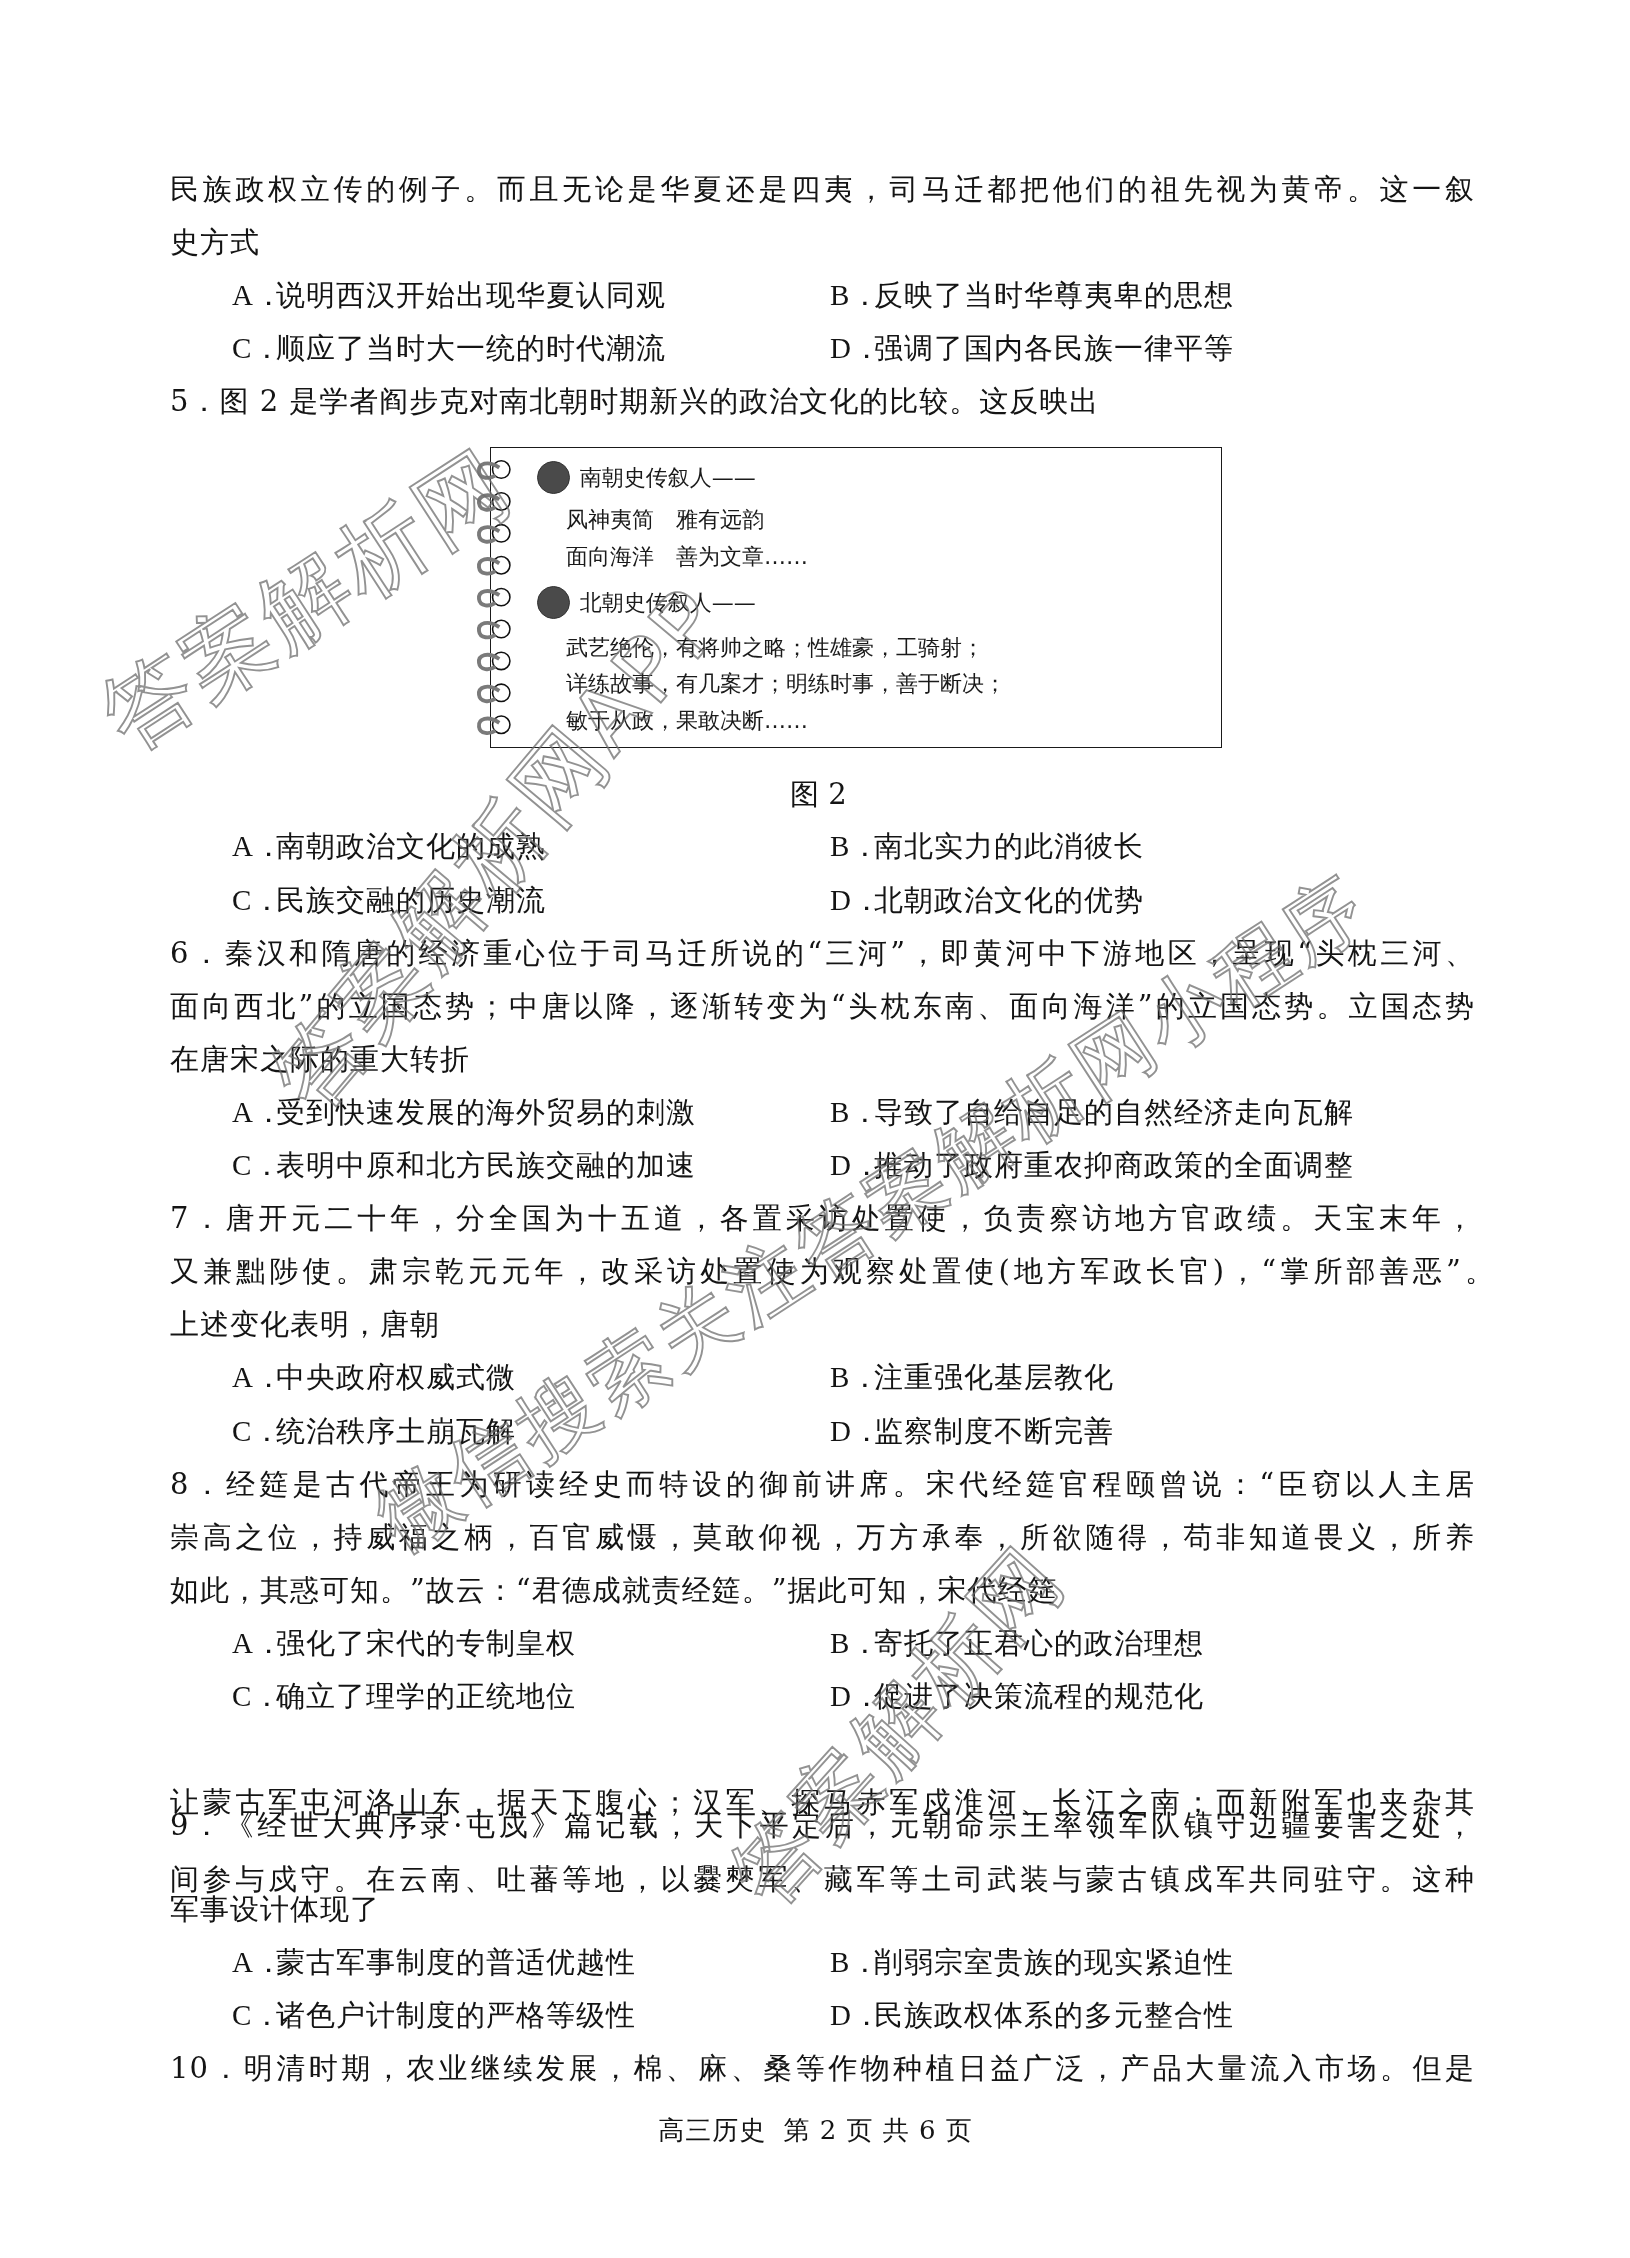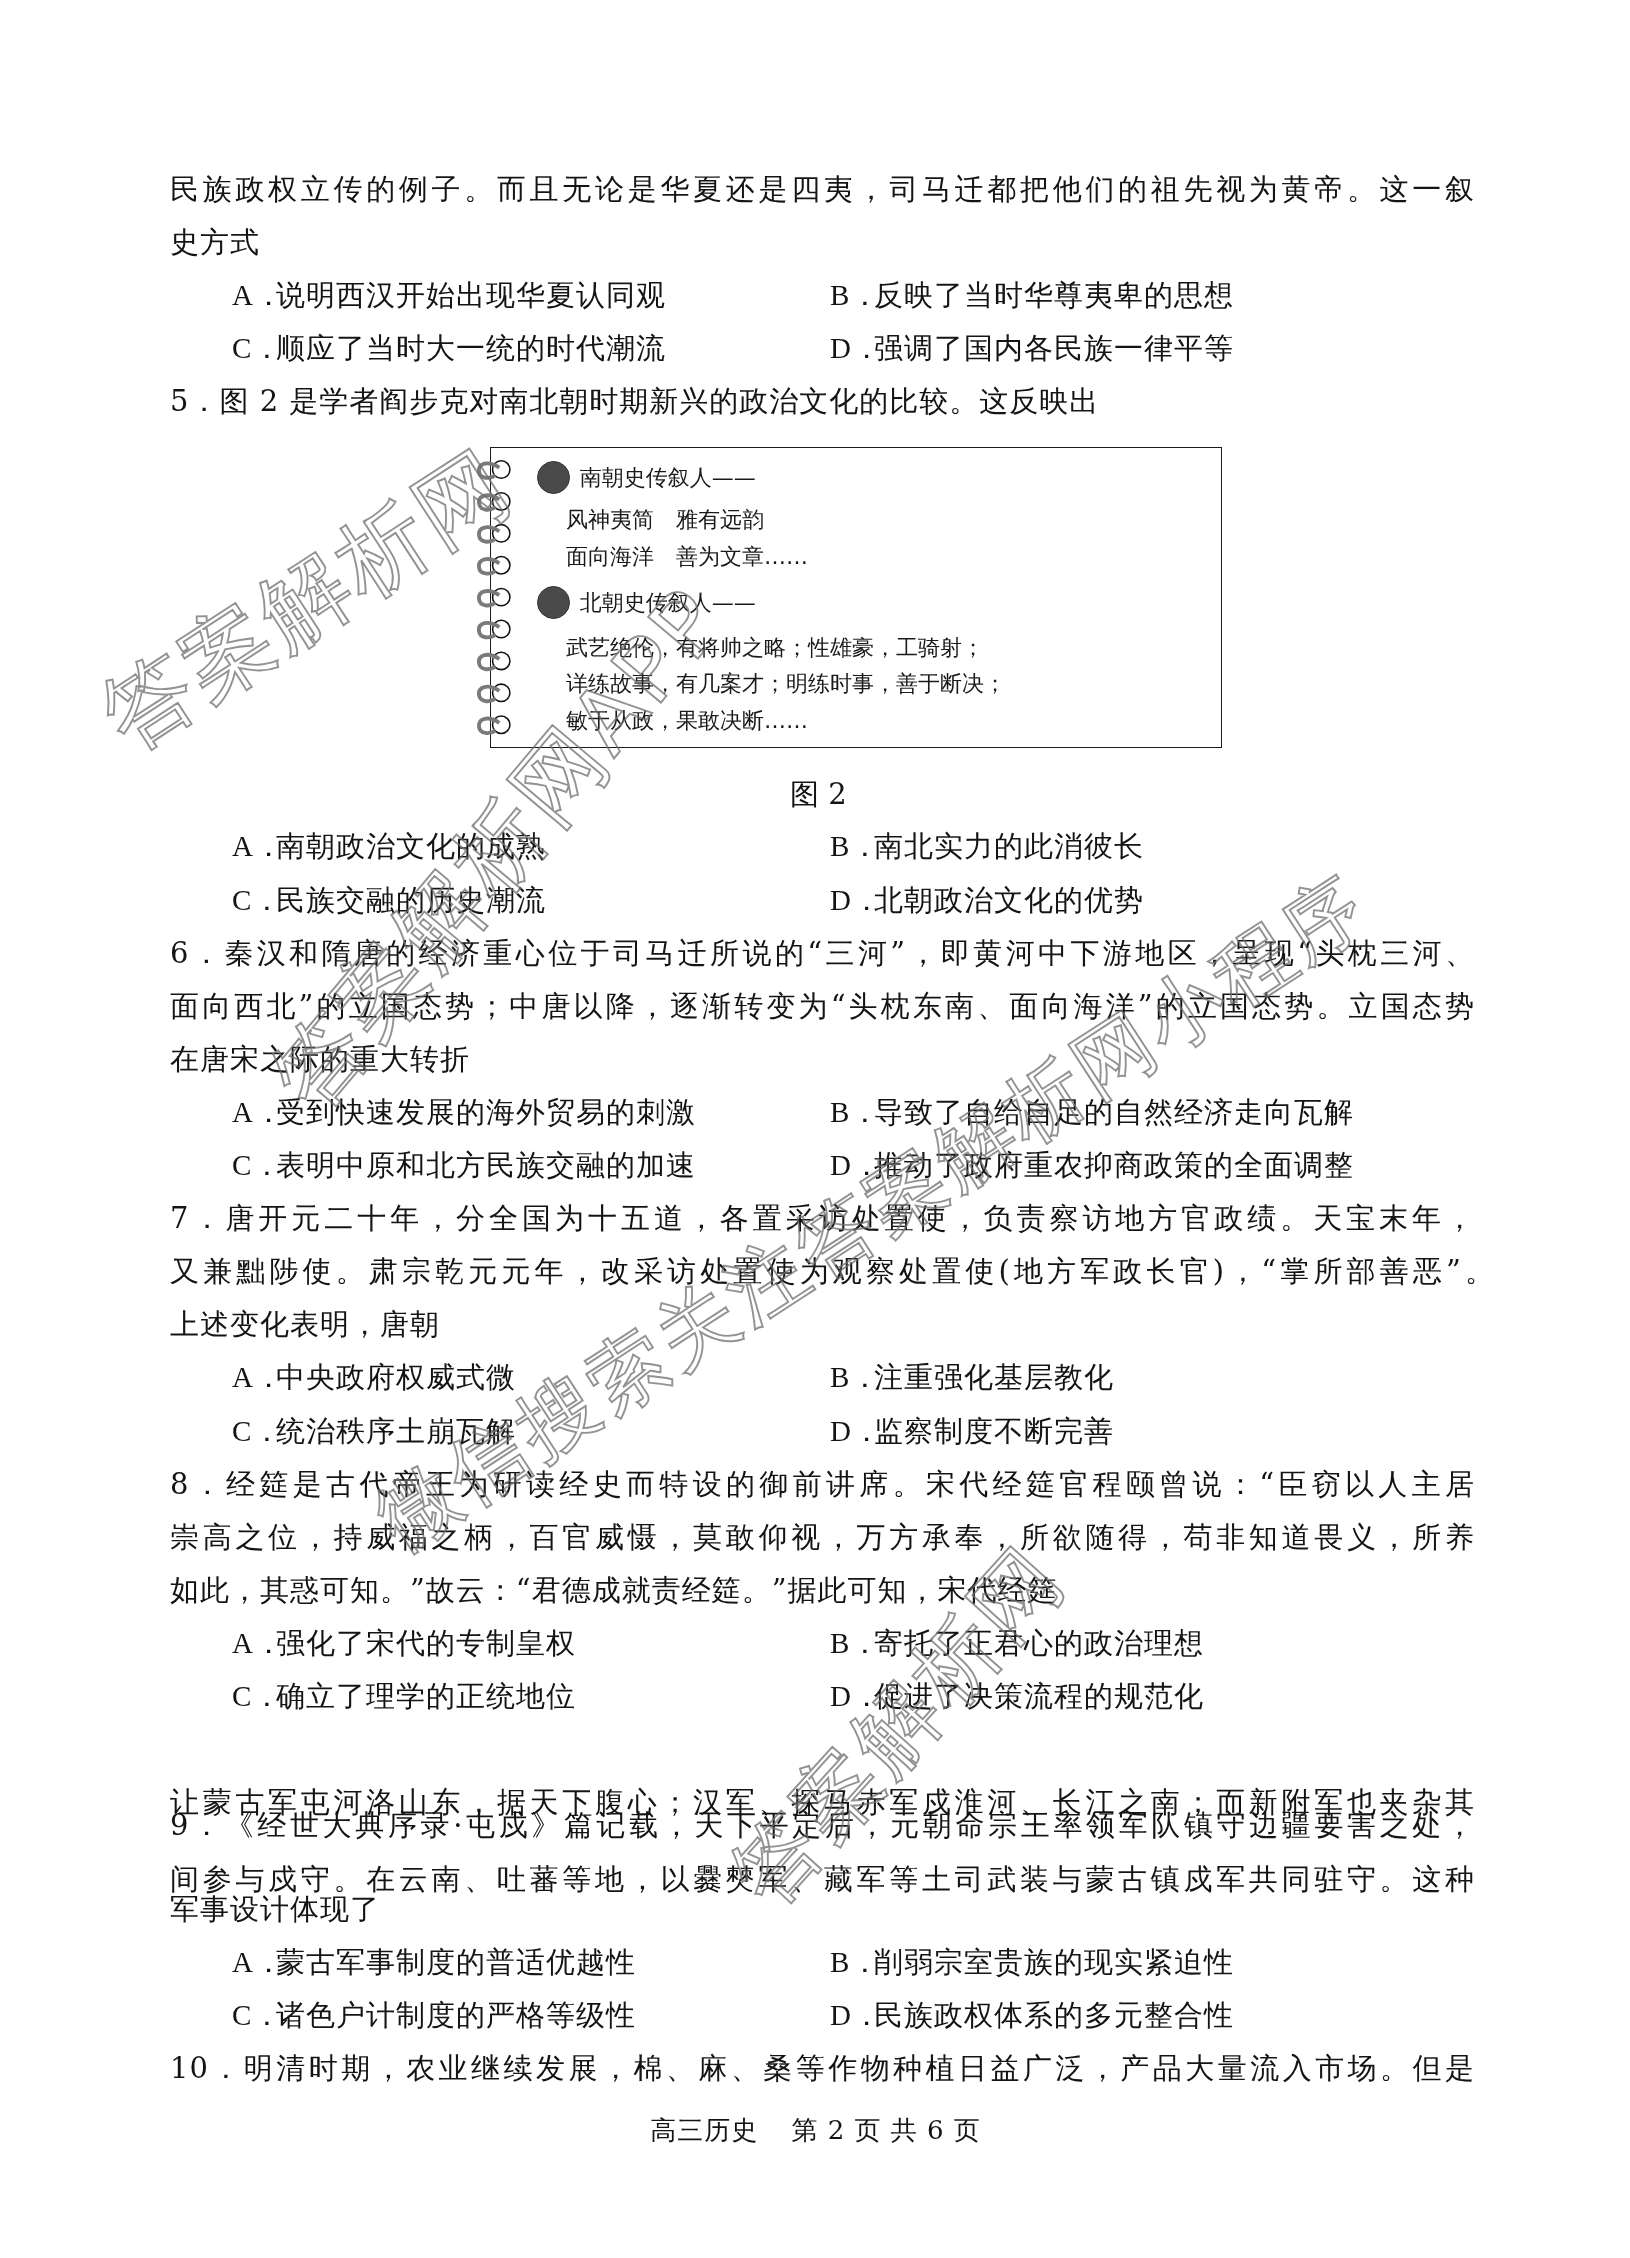"高三历史" .footer span { margin: 0 12px -> 0 4px }
